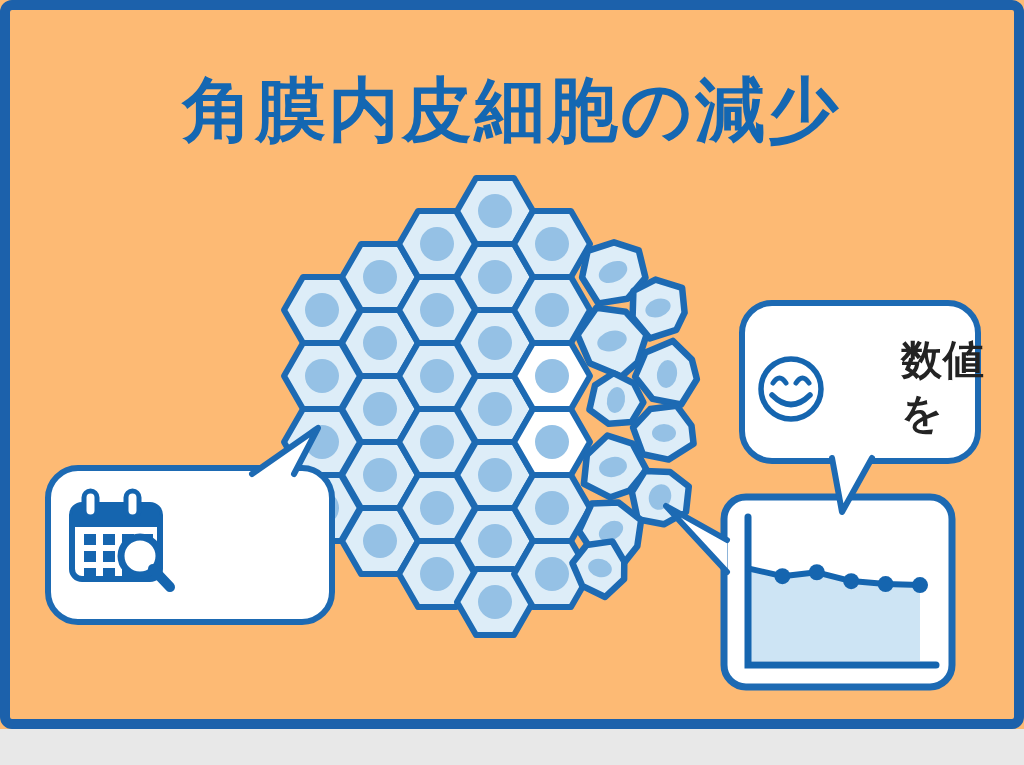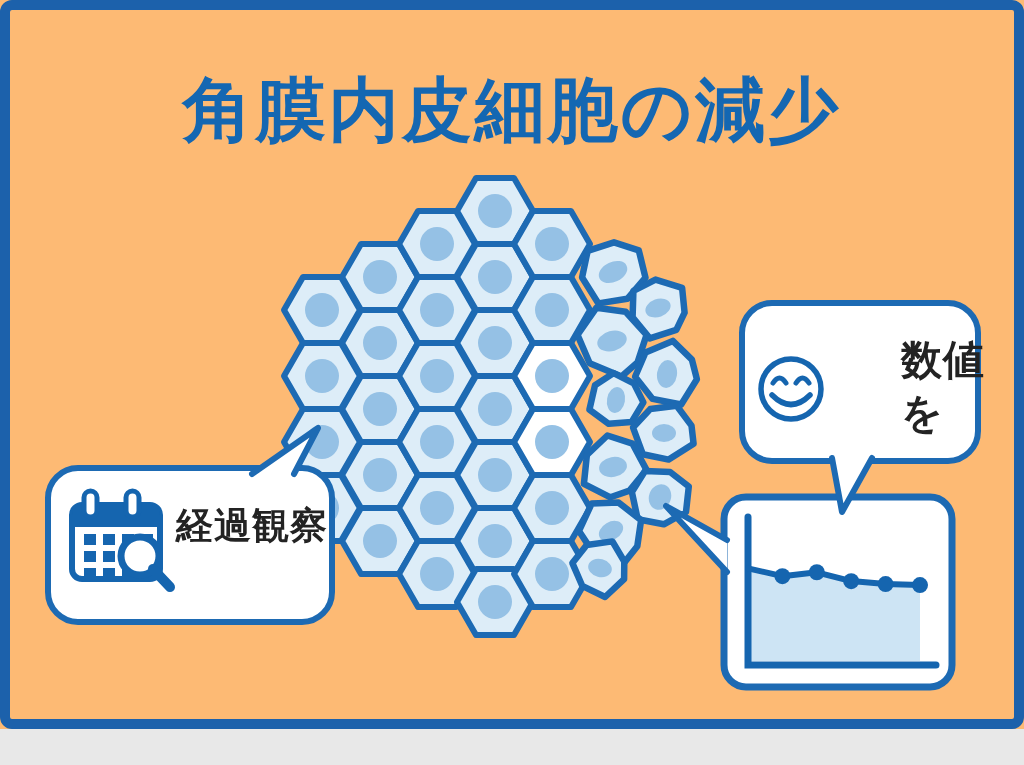"経過観察" div { html: <div>経過観察</div> -> none }
